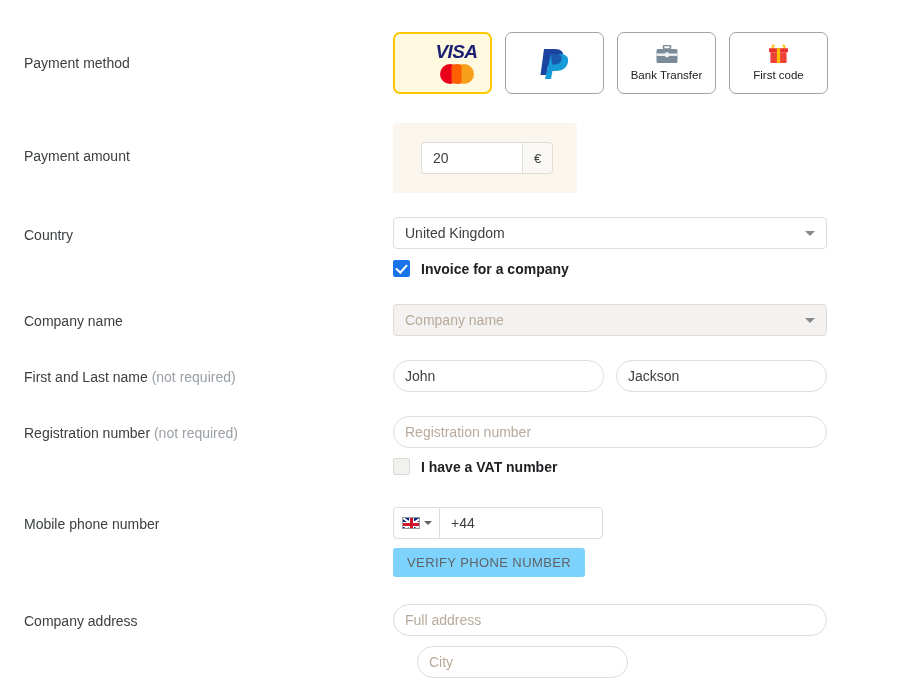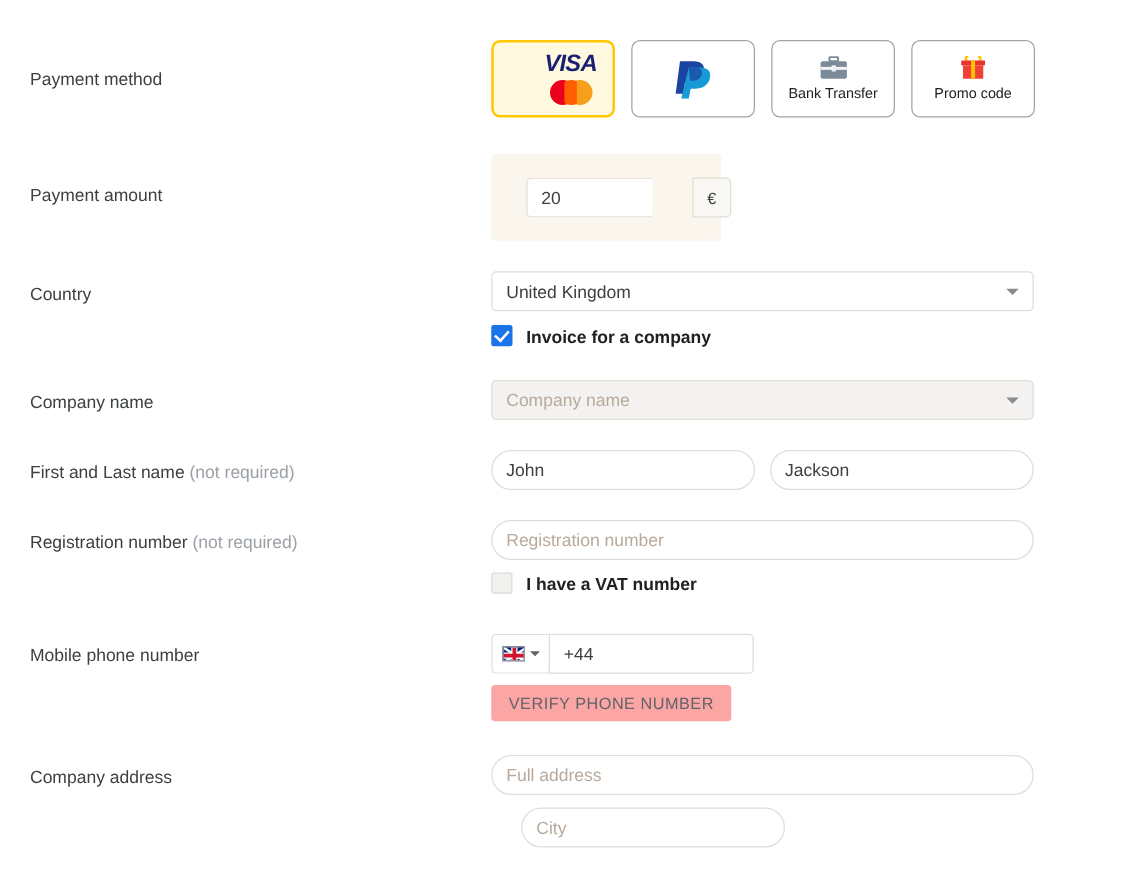"Promo code" span.pm-label { text: Promo -> First }
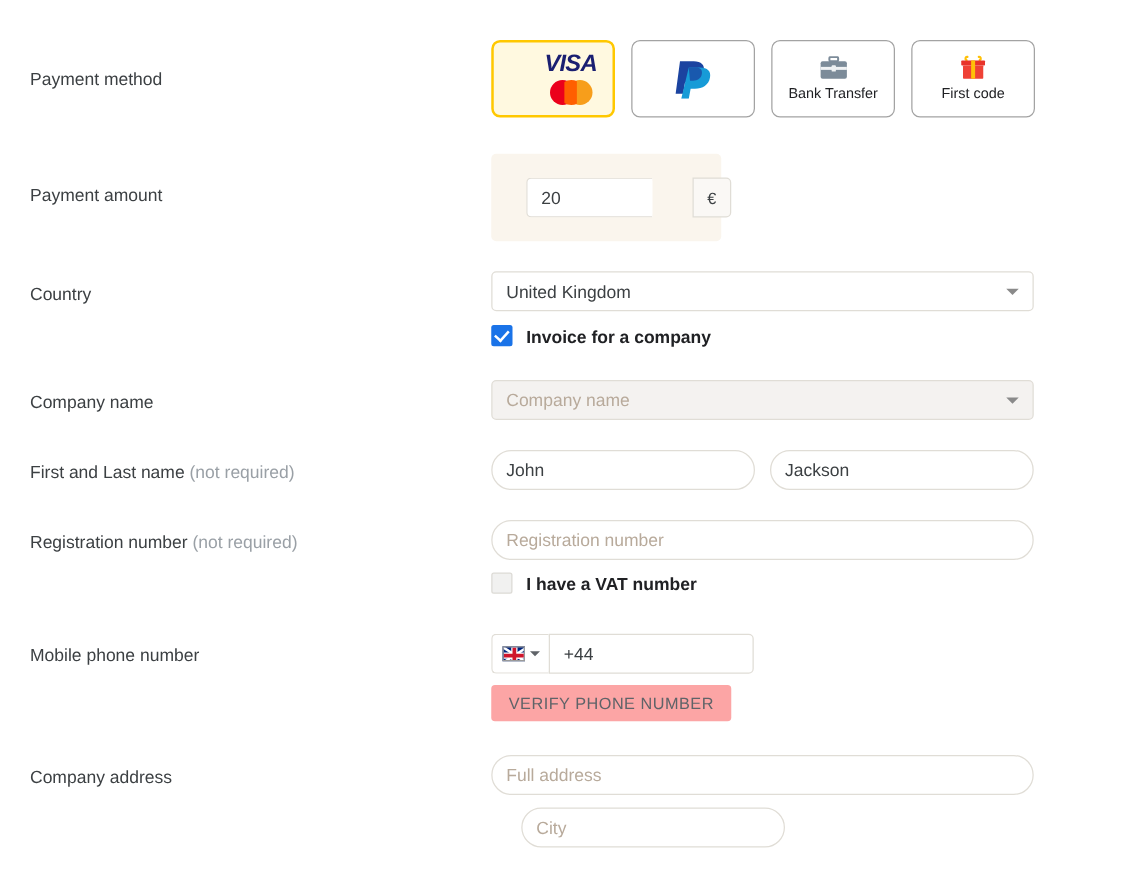"20" .amount-group { gap: 32px -> none }
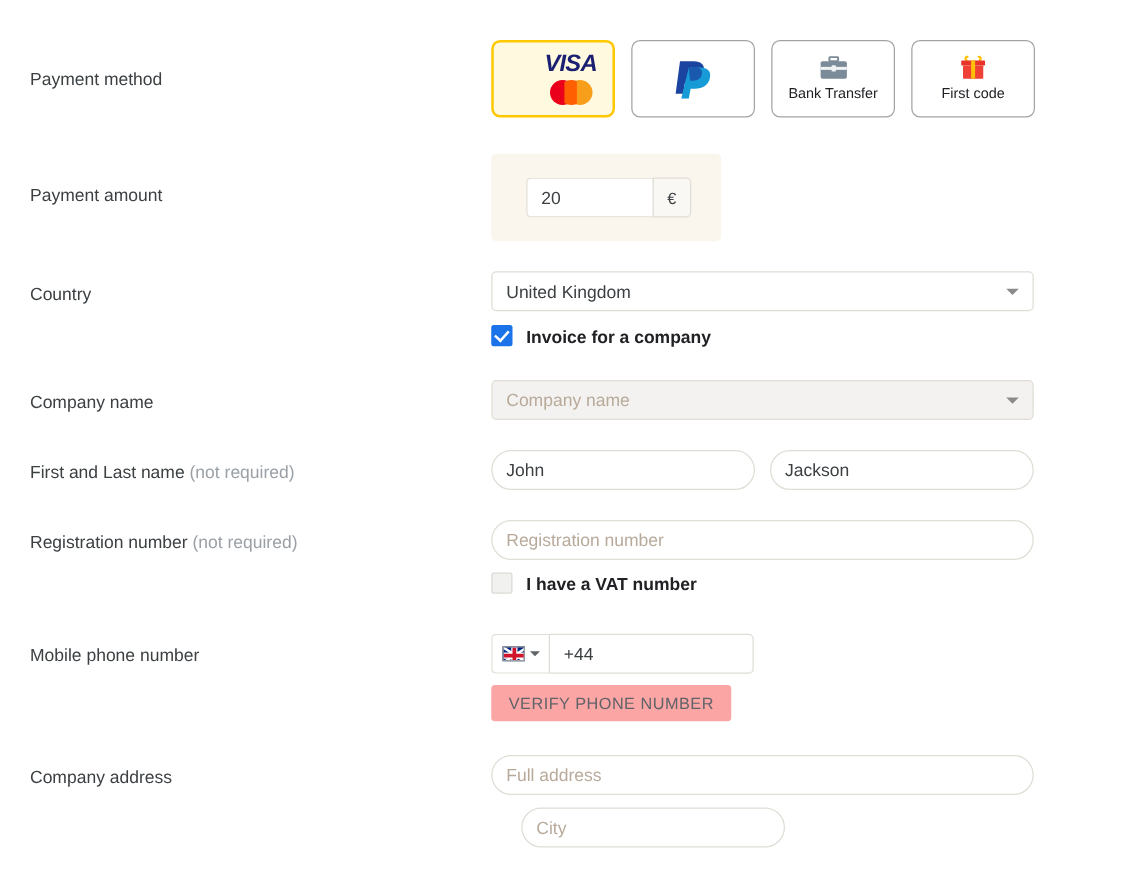"VERIFY PHONE NUMBER" .verify-btn { background: #fca5a5 -> #7dd3fc }
